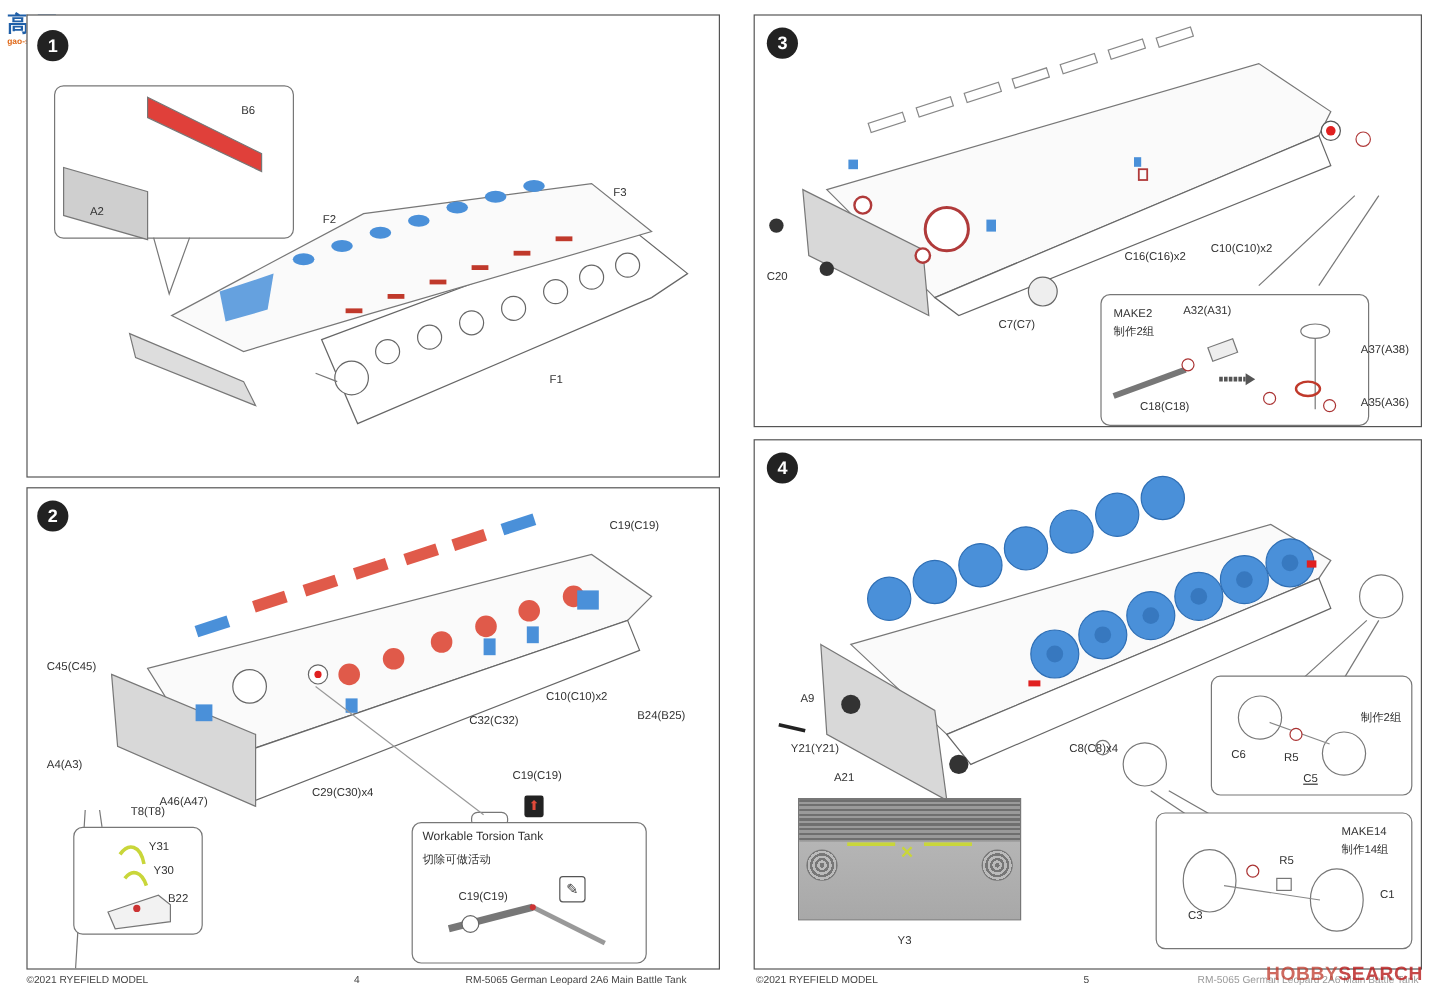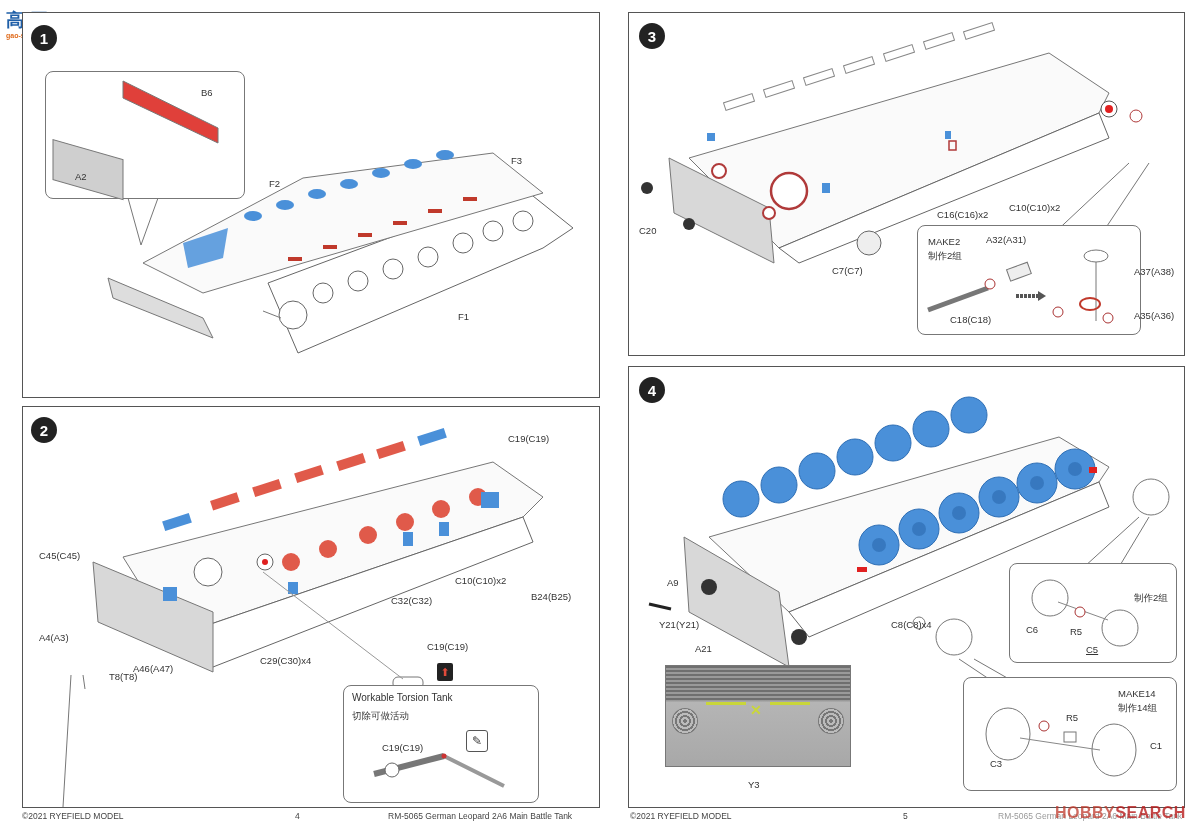"MAKE2" div.callout { top: 212px -> 232px }
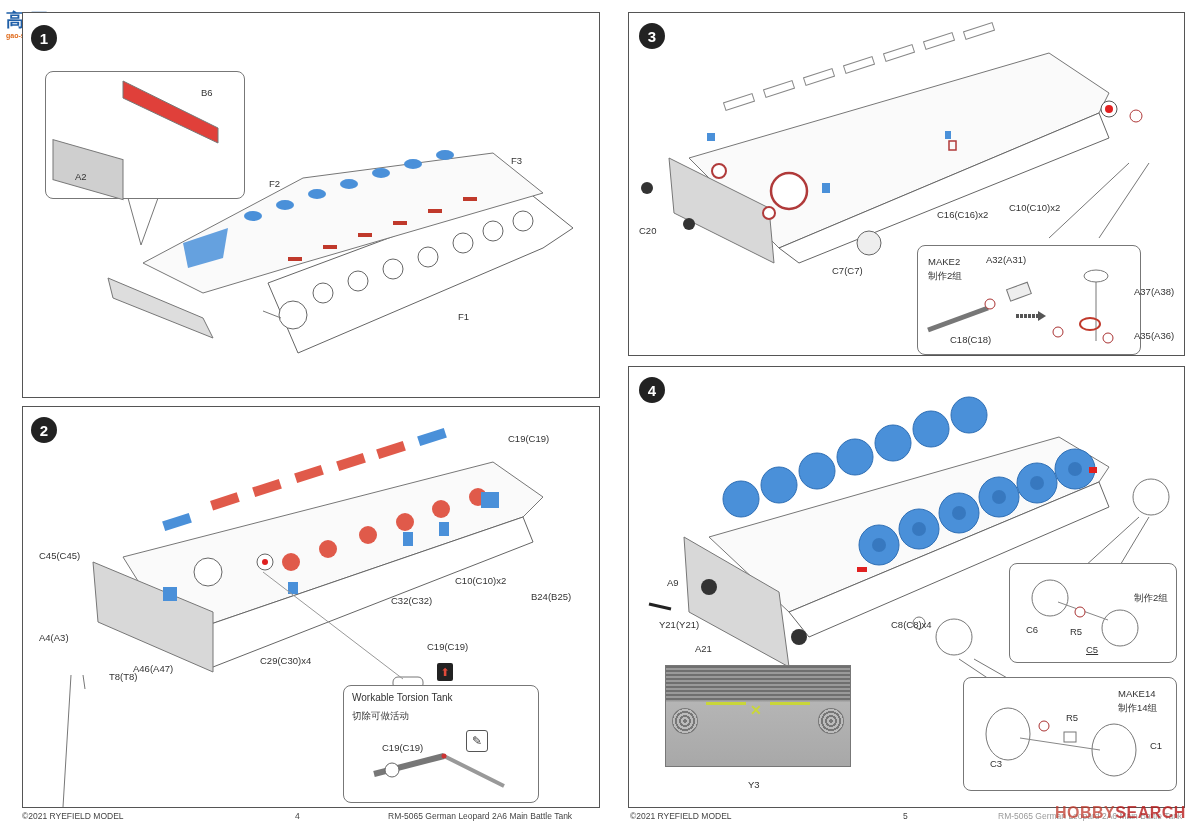"Y31" div.callout { html: none -> <div> <svg> <path></path> <path></path> <polygon></polygon> <circle></circle> </svg> <span>Y31</span> <span>Y30</span> <span>B22</span> </div> }
